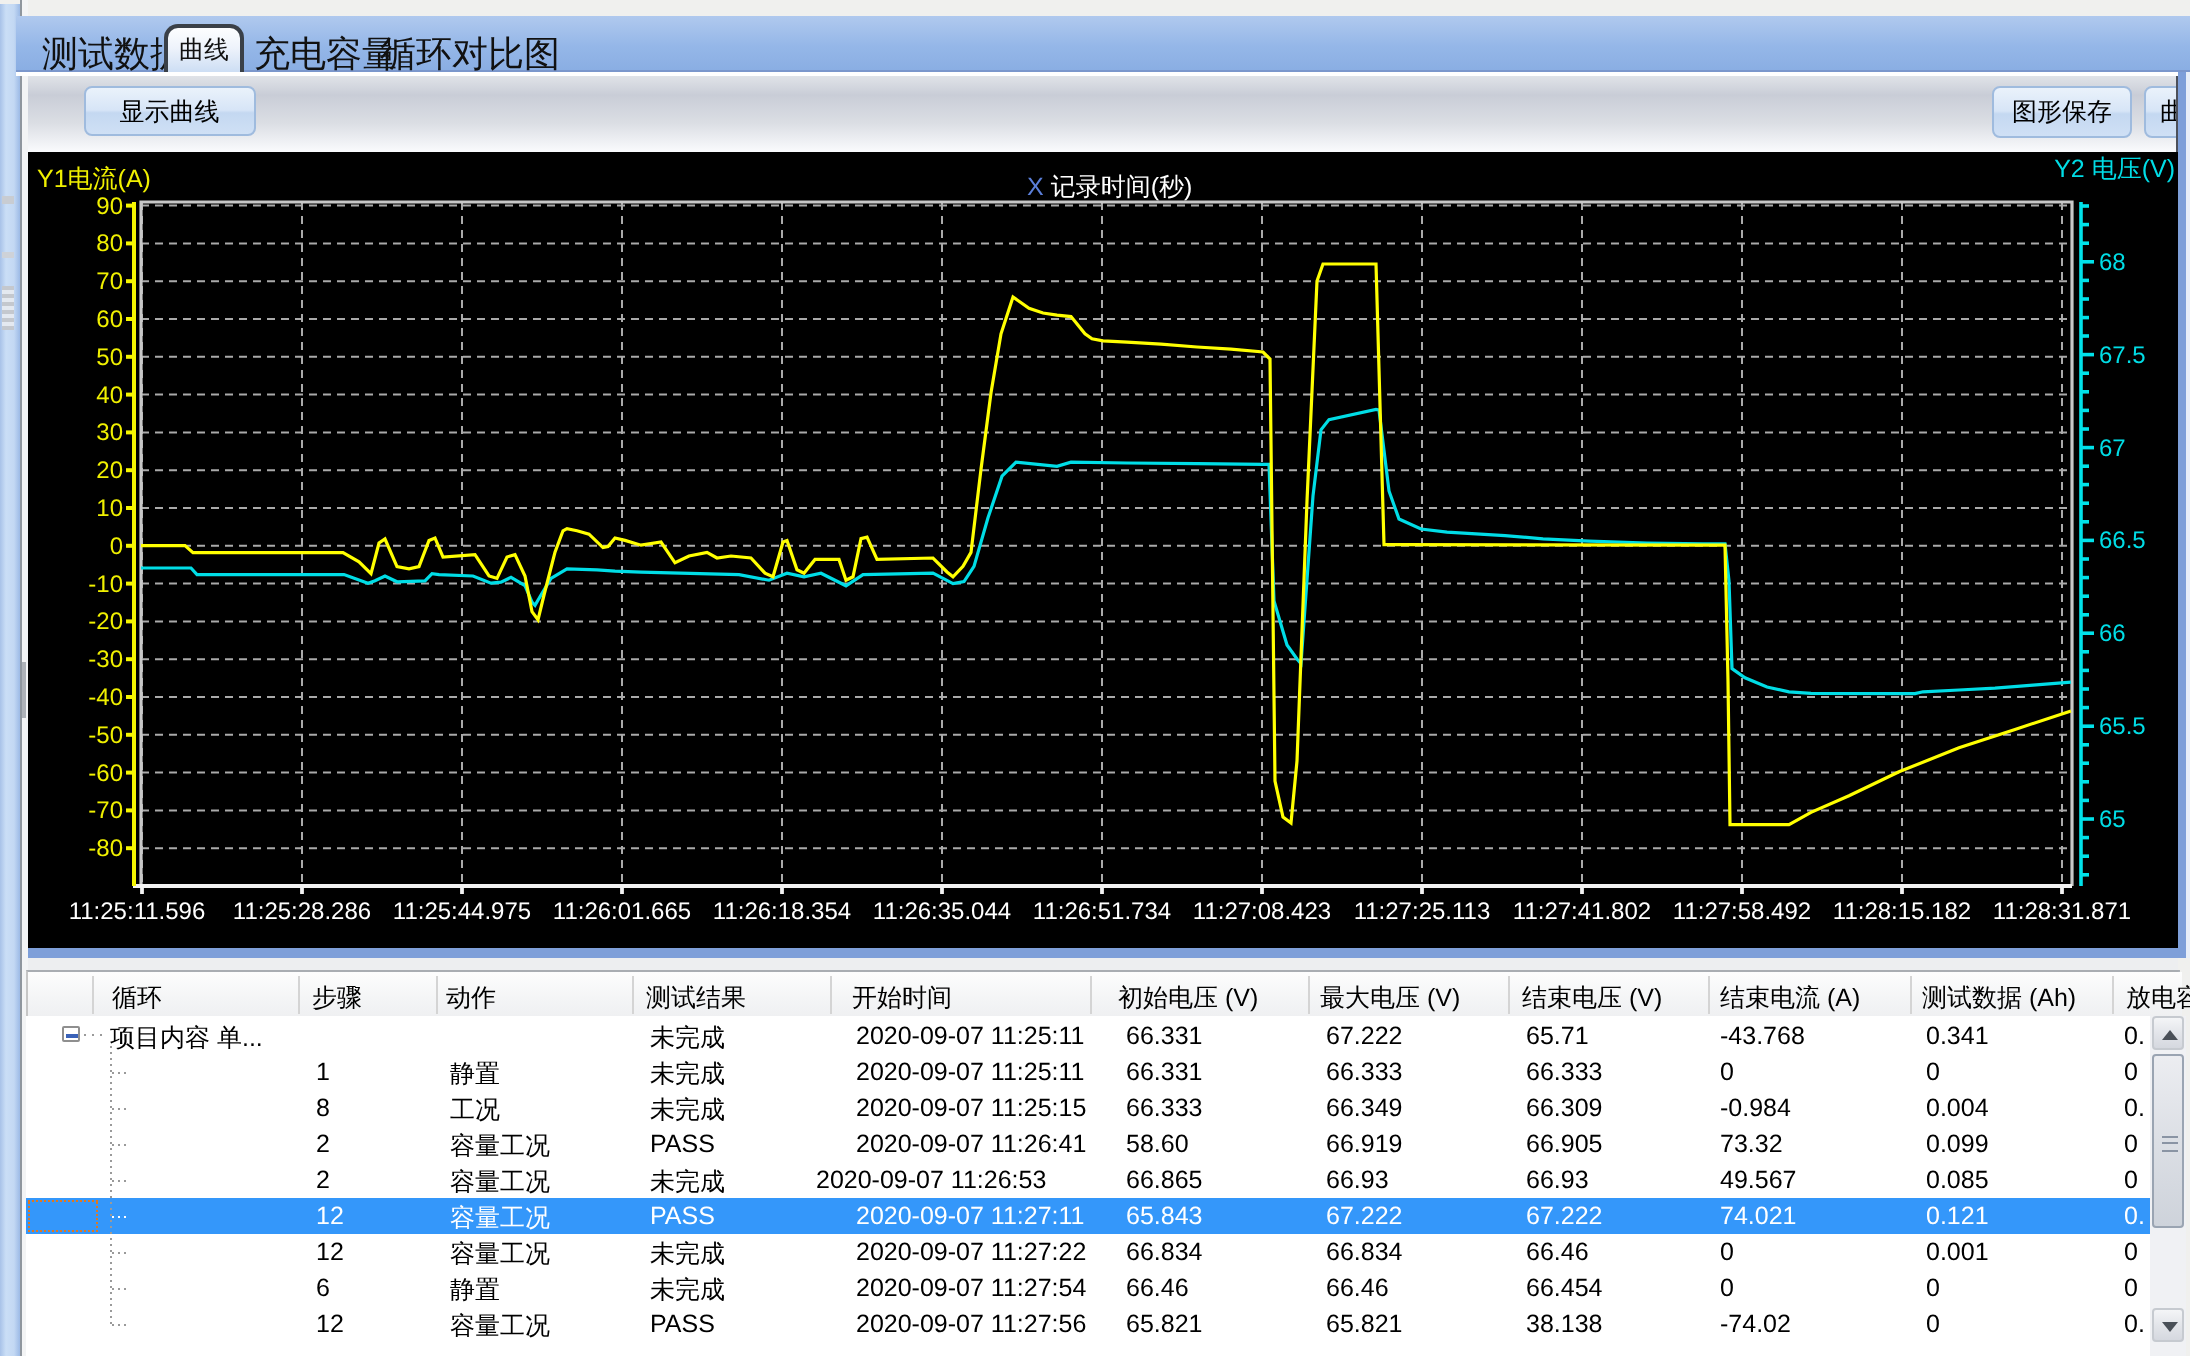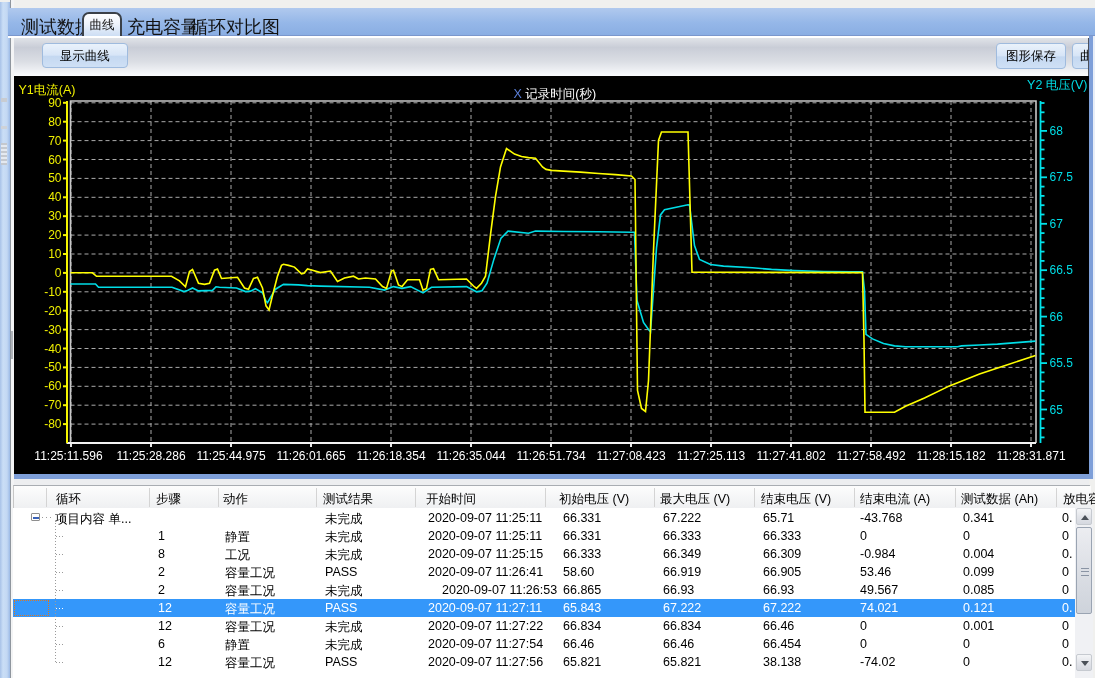"53.46" span { text: 53.46 -> 73.32 }
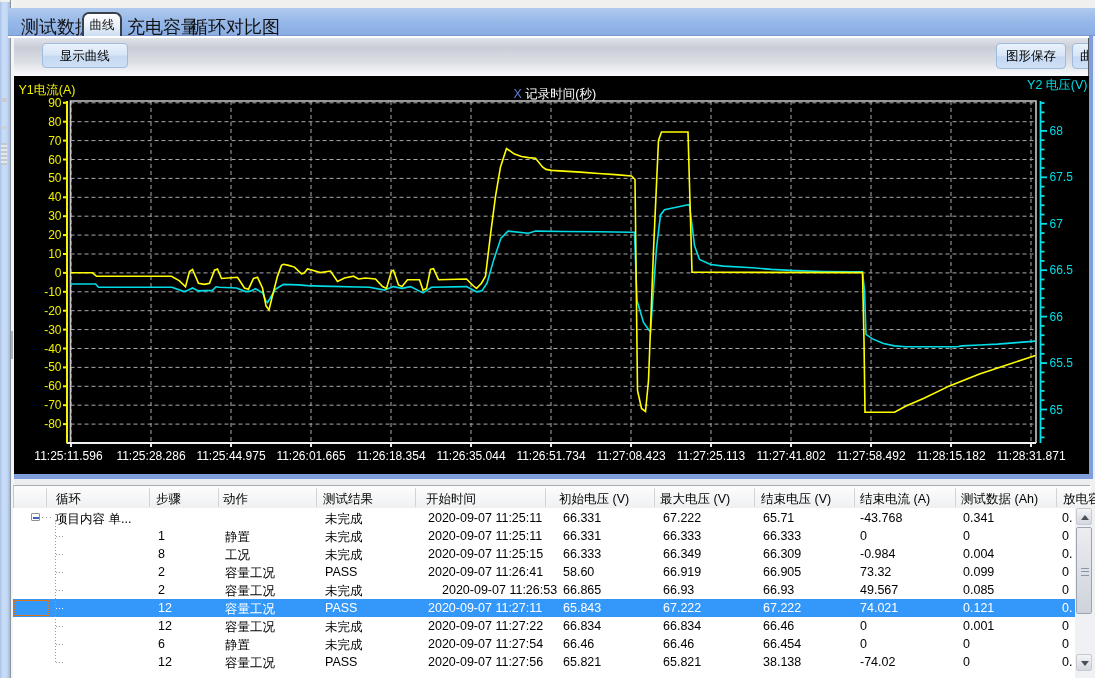"2020-09-07 11:26:53" span { left: 429px -> 395px }
